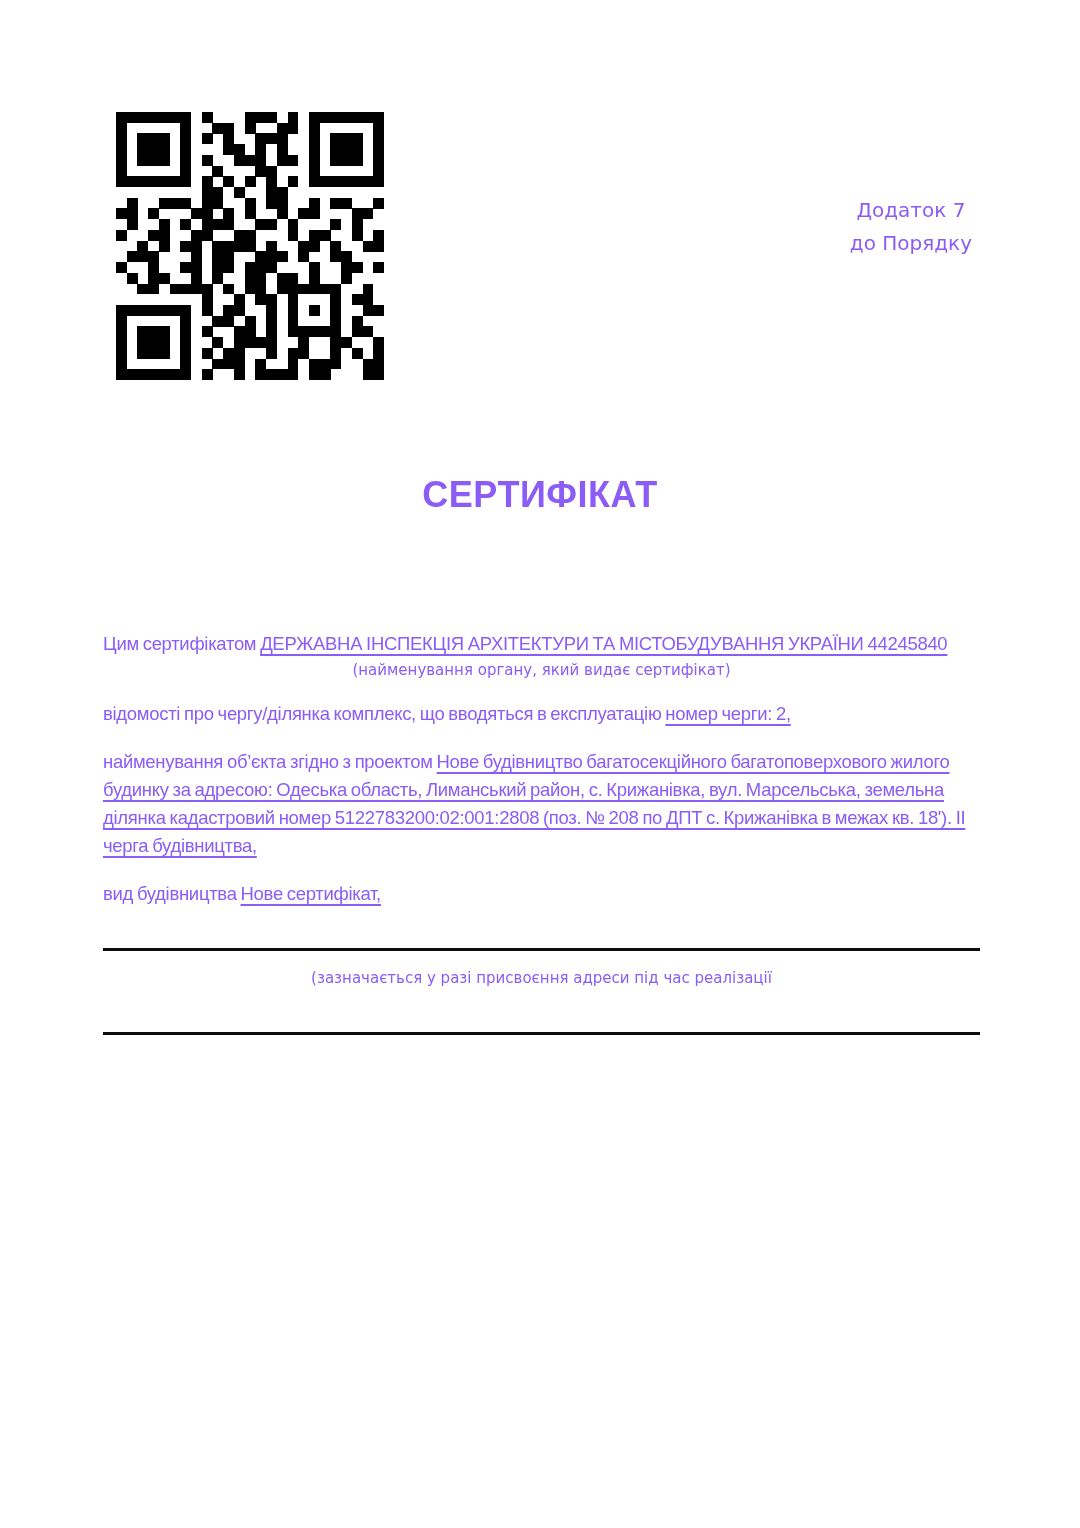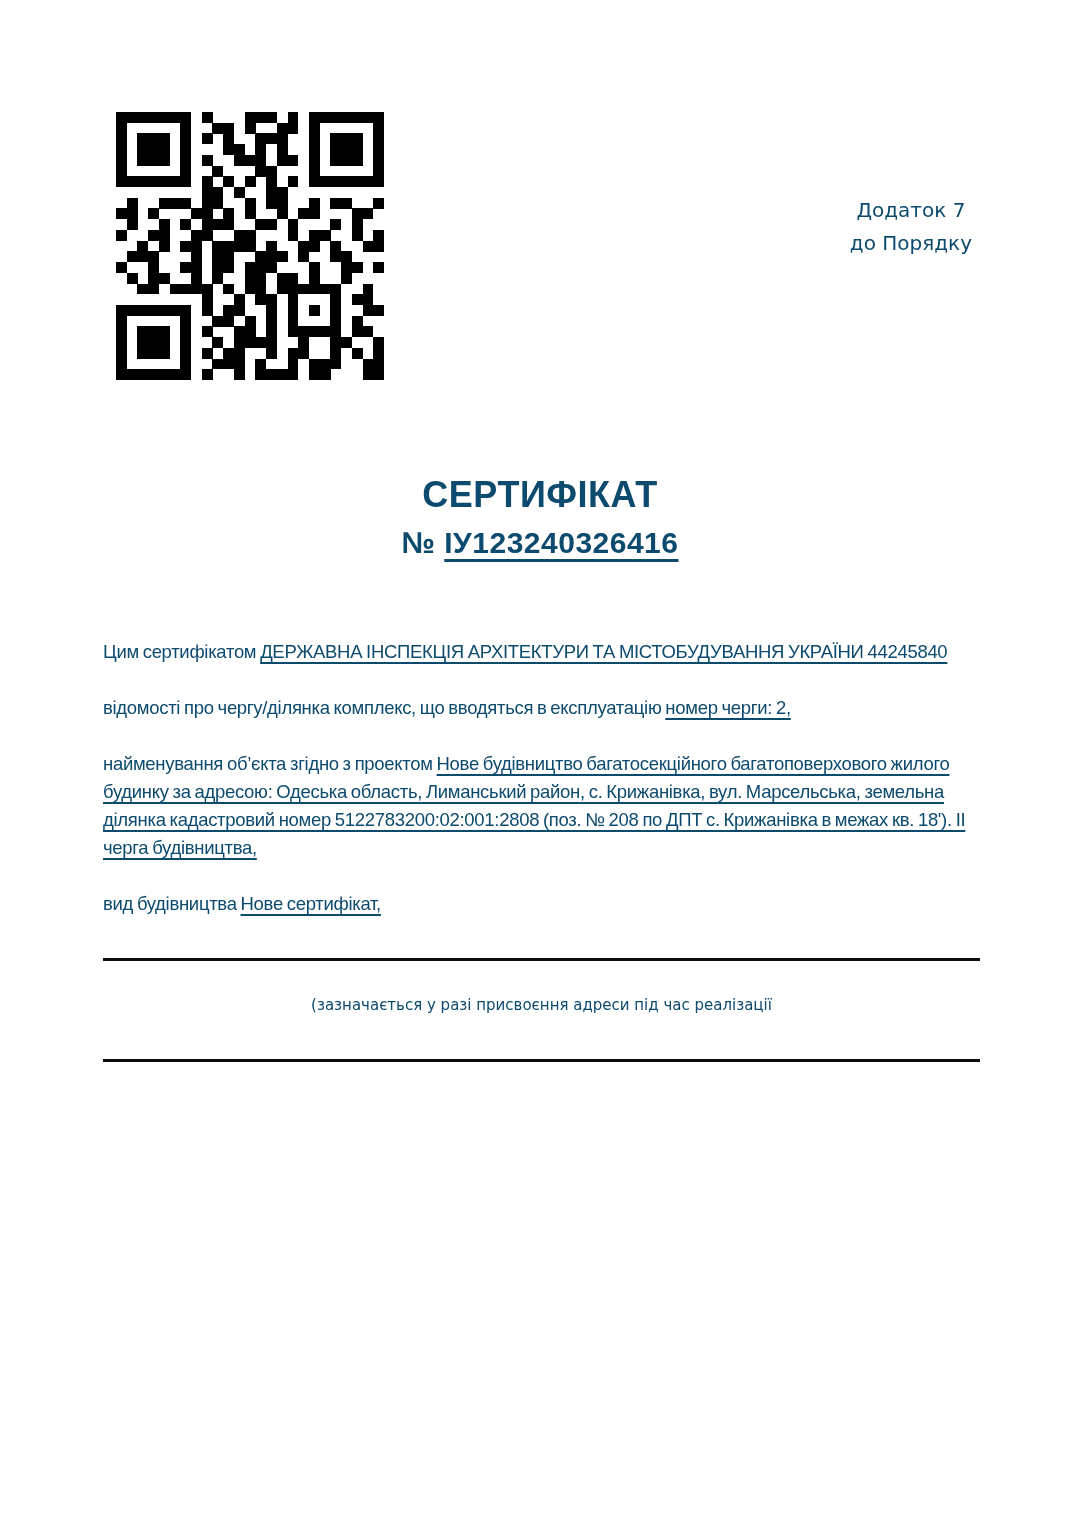"Додаток 7" .page { color: #0c4a6e -> #8b5cf6 }
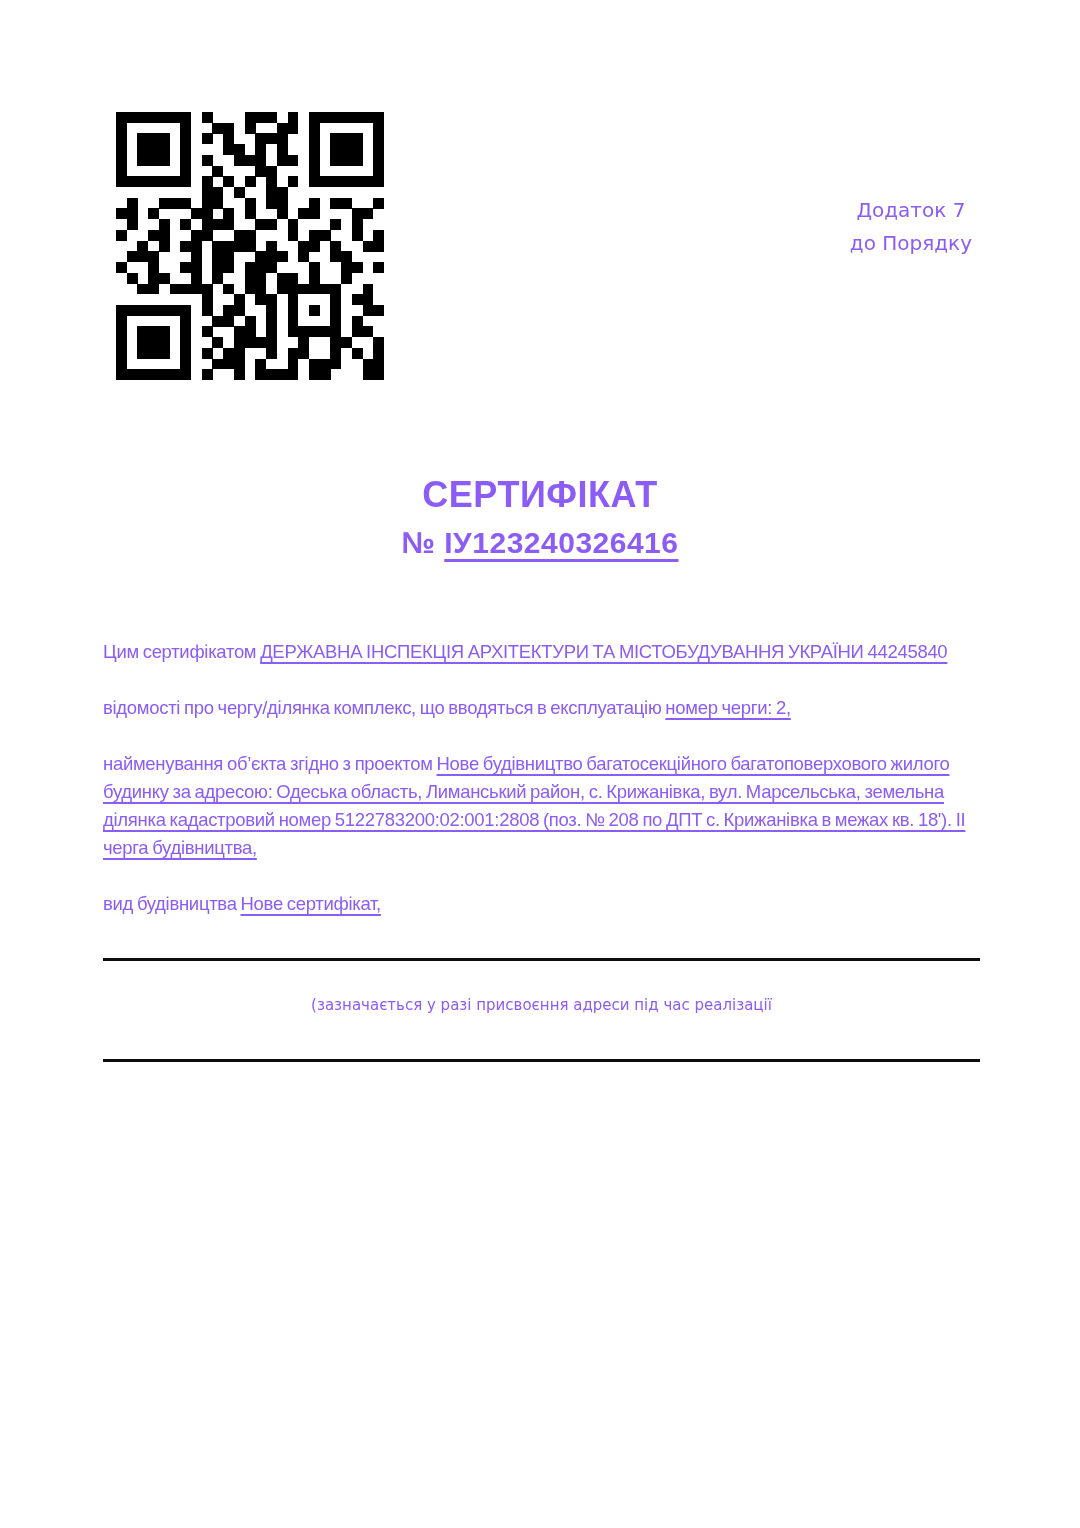"№ ІУ123240326416" div.cert-no { html: <div><span>№</span>&nbsp;<span>ІУ123240326416</span> </div> -> none }
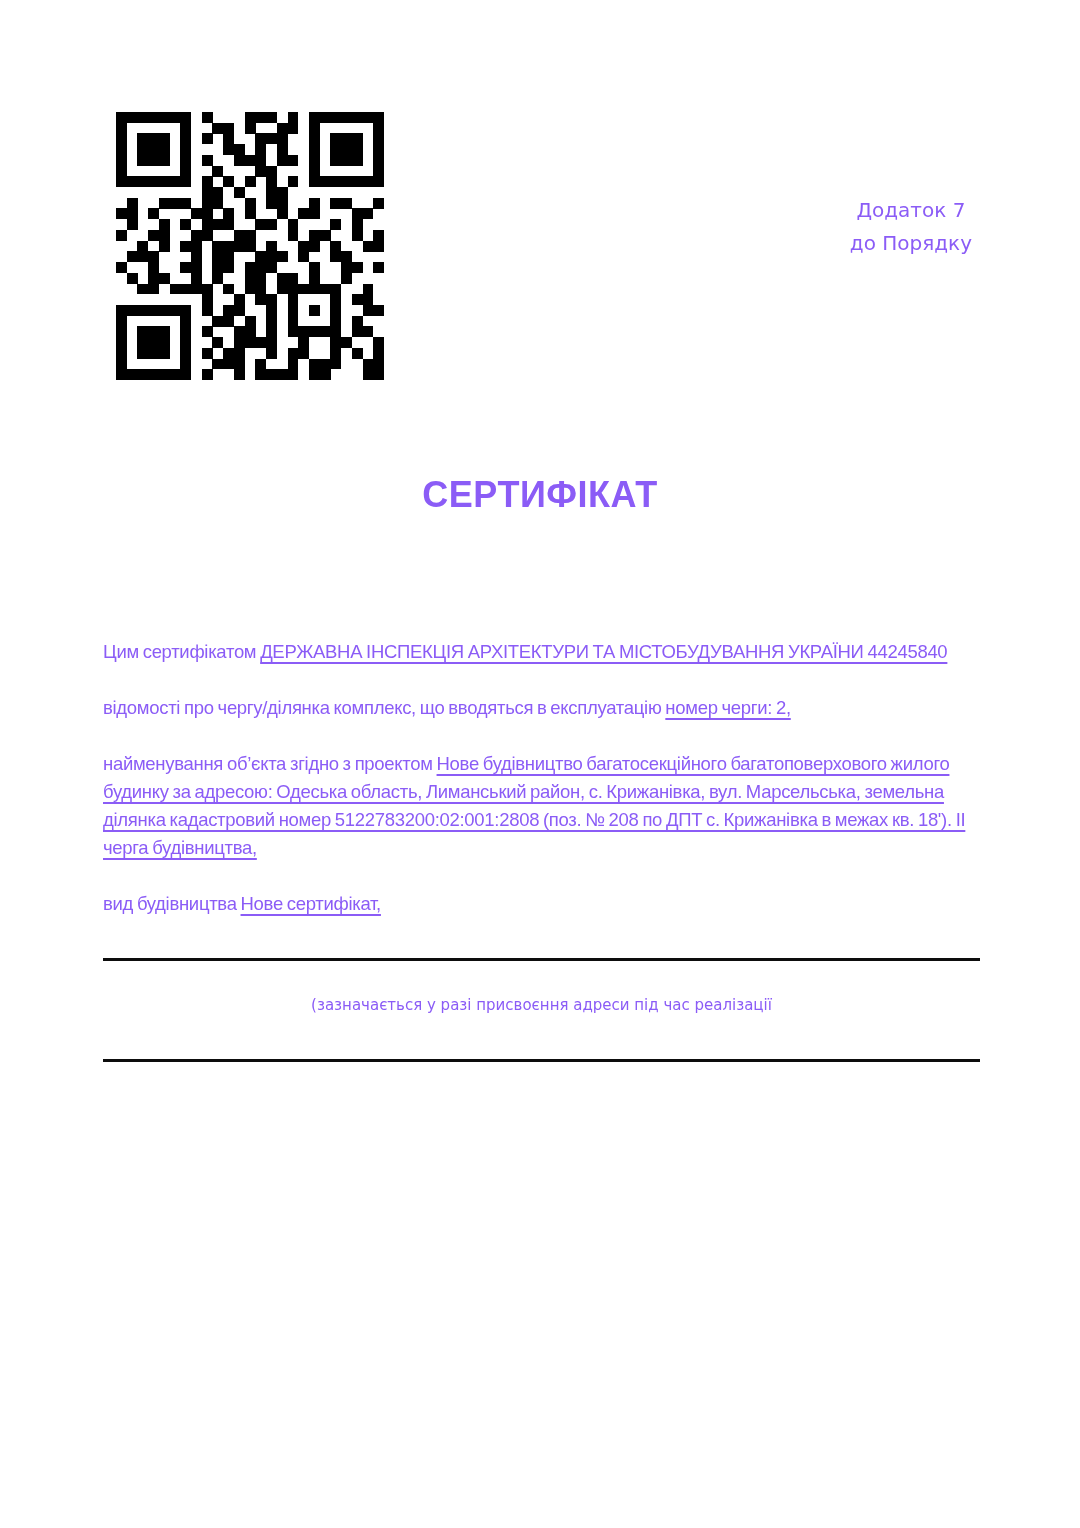"Цим сертифікатом ДЕРЖАВНА ІНСПЕКЦІЯ" .doc-body p { margin: 28px 0 0 0 -> 20px 0 0 0 }
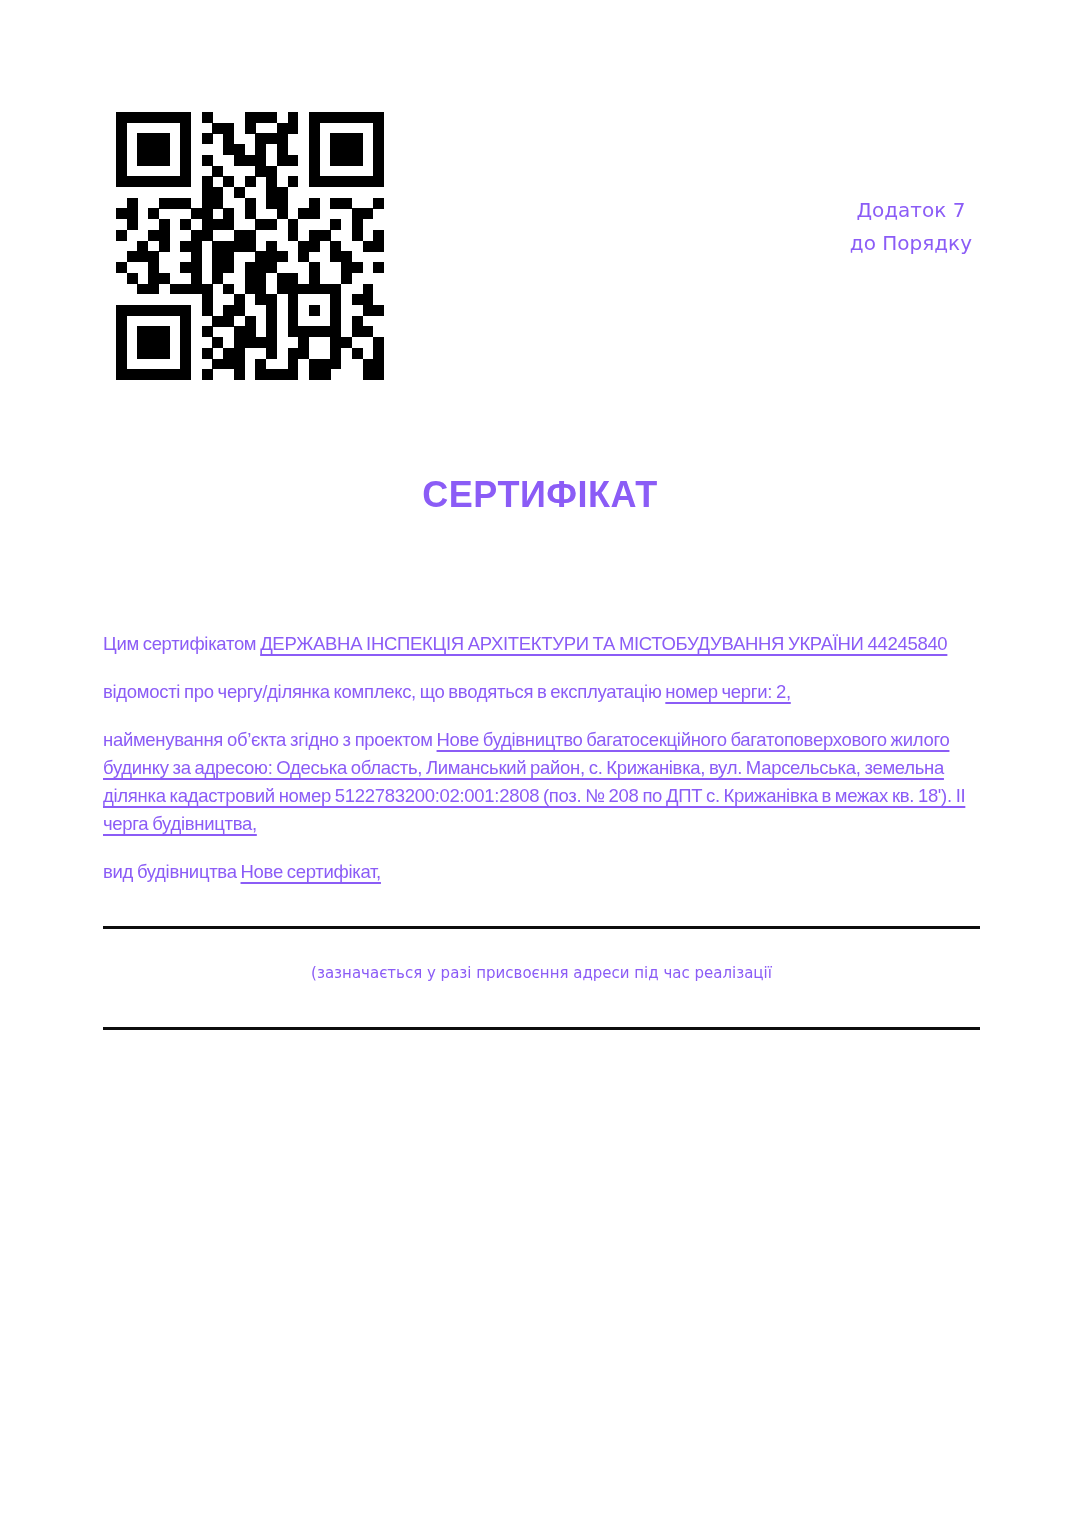"(найменування органу, який видає" div.caption { html: none -> <div>(найменування органу, який видає сертифікат)</div> }
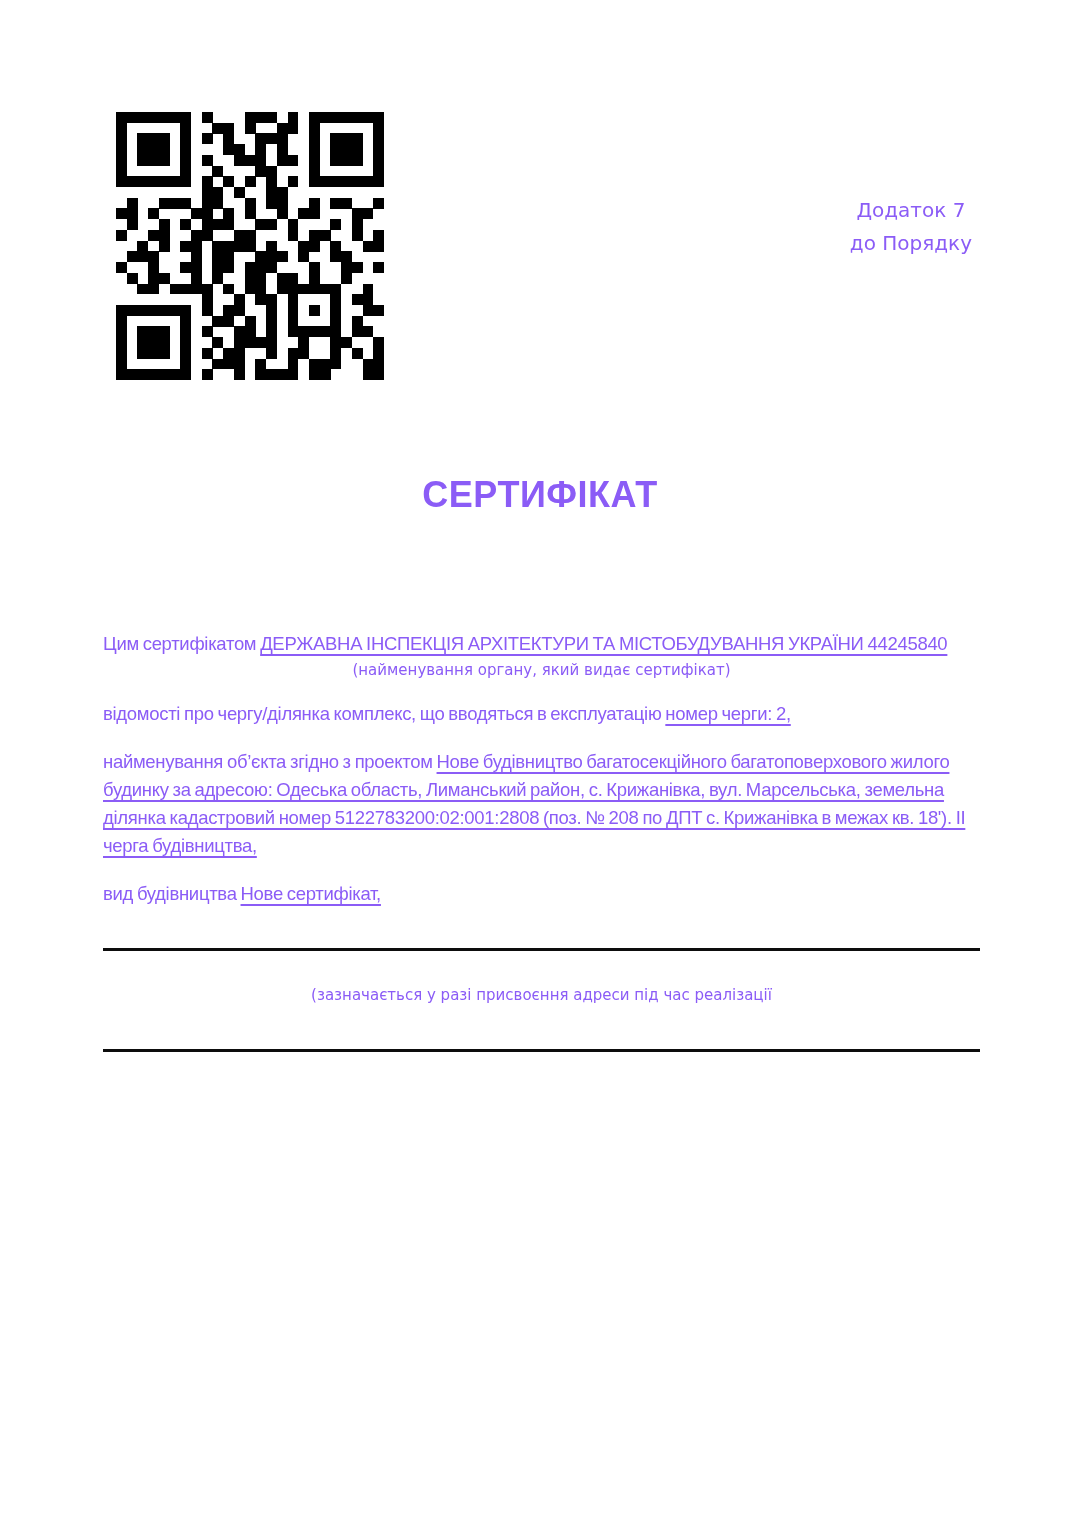"(зазначається у разі присвоєння адреси" [data-block="address-caption"] { margin-top: 34px -> 17px }
